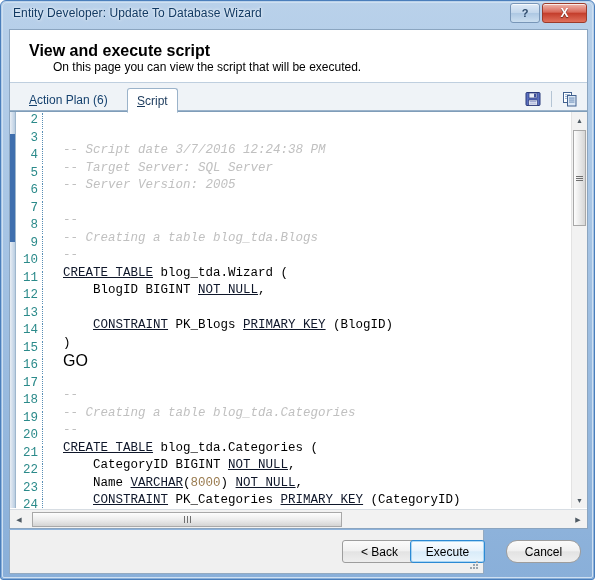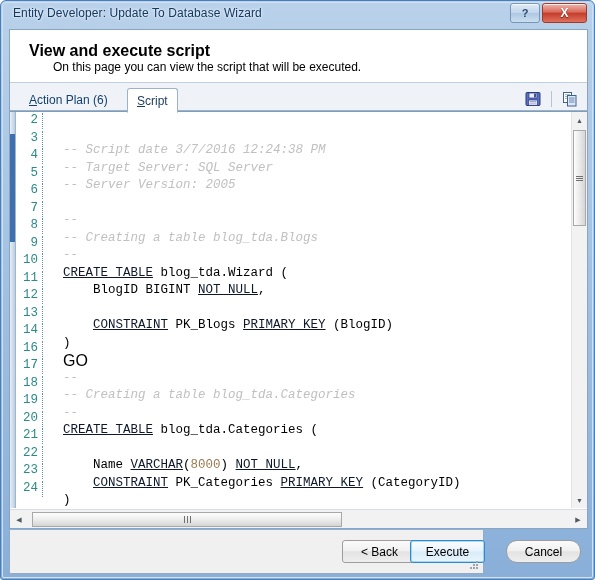"15" div.code-line { html: none -> <div><span>15</span><span></span><span></span></div> }
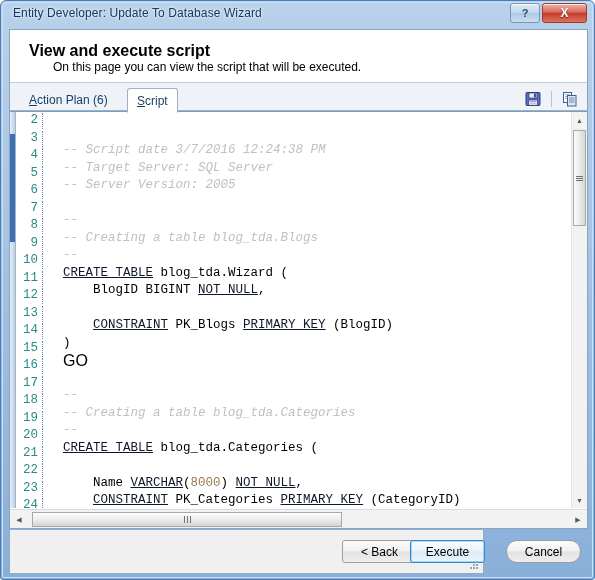"CategoryID BIGINT NOT NULL," span.ltext { html: none -> <span><span> CategoryID BIGINT </span><span>NOT NULL</span><span>,</span></span> }
